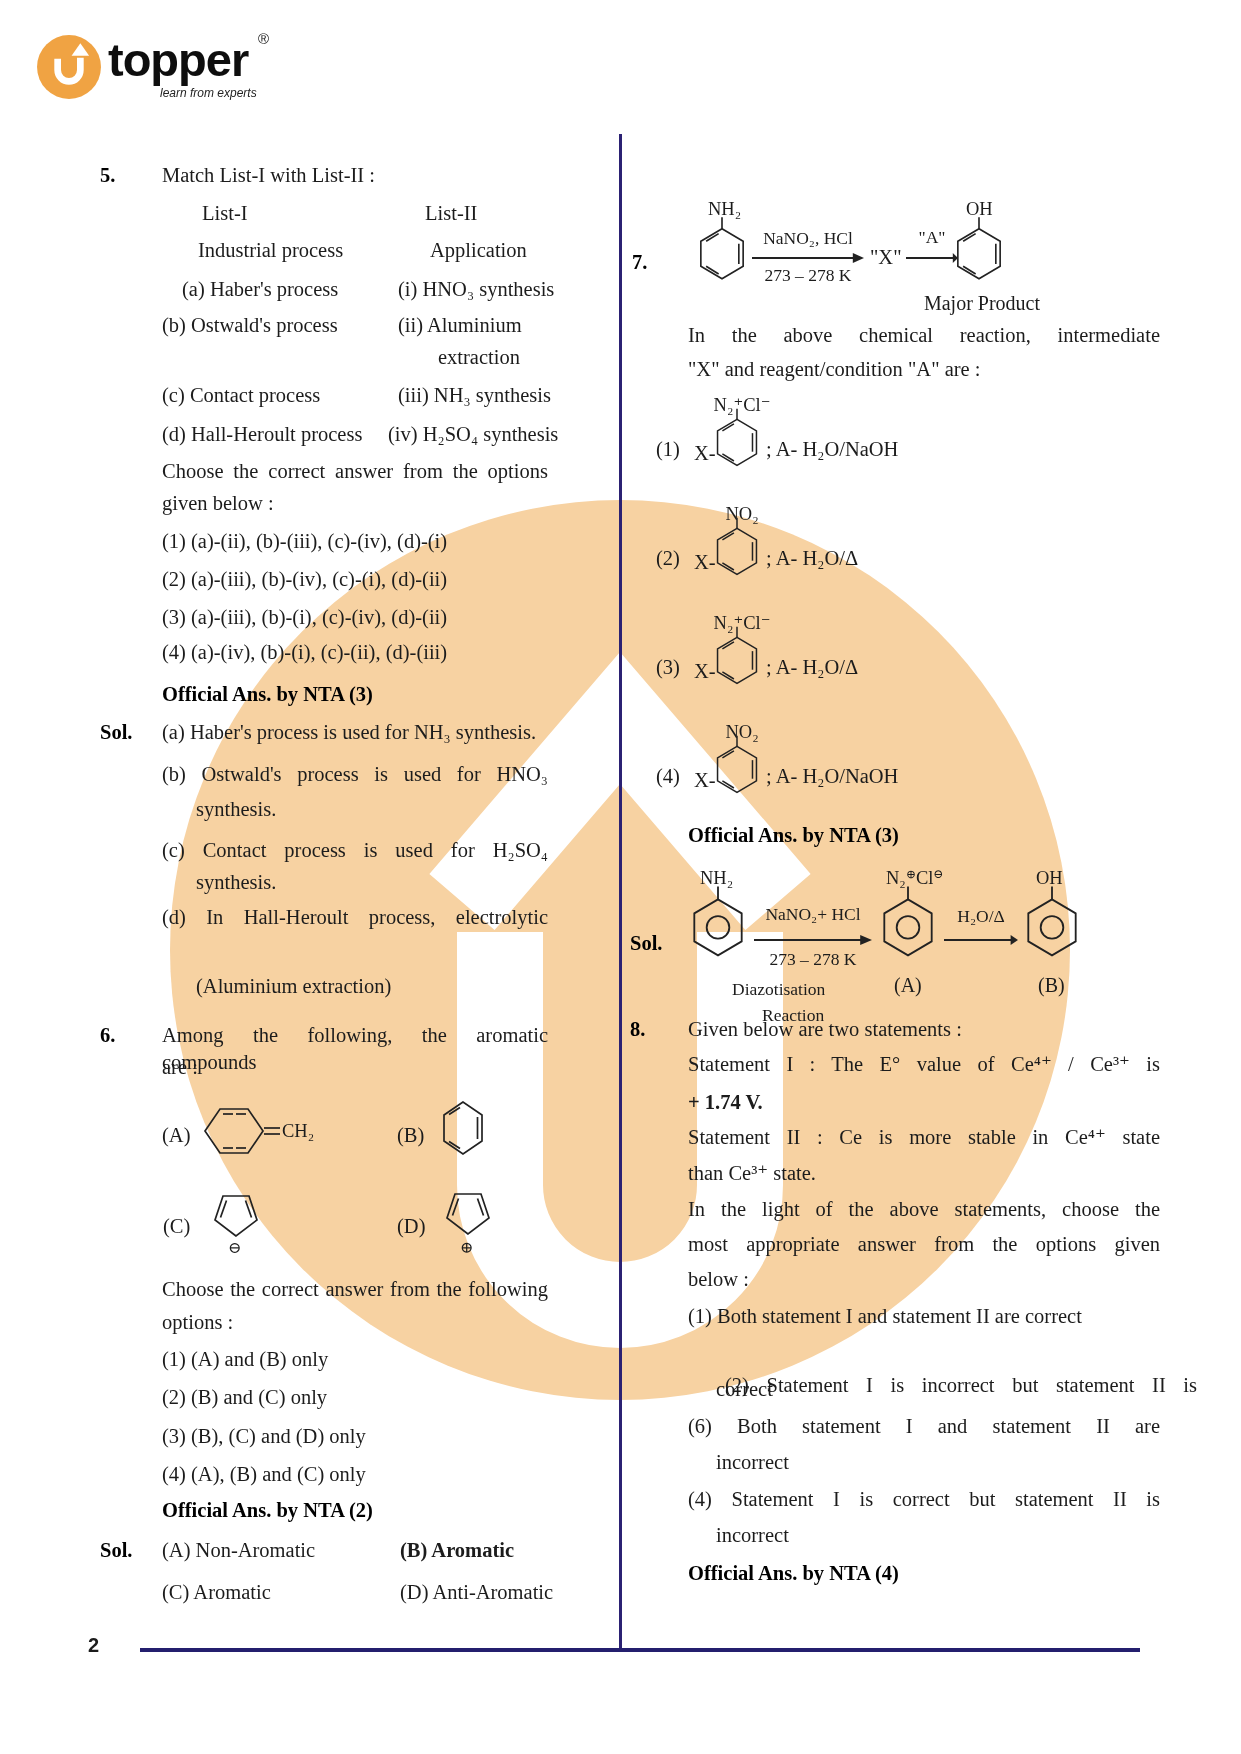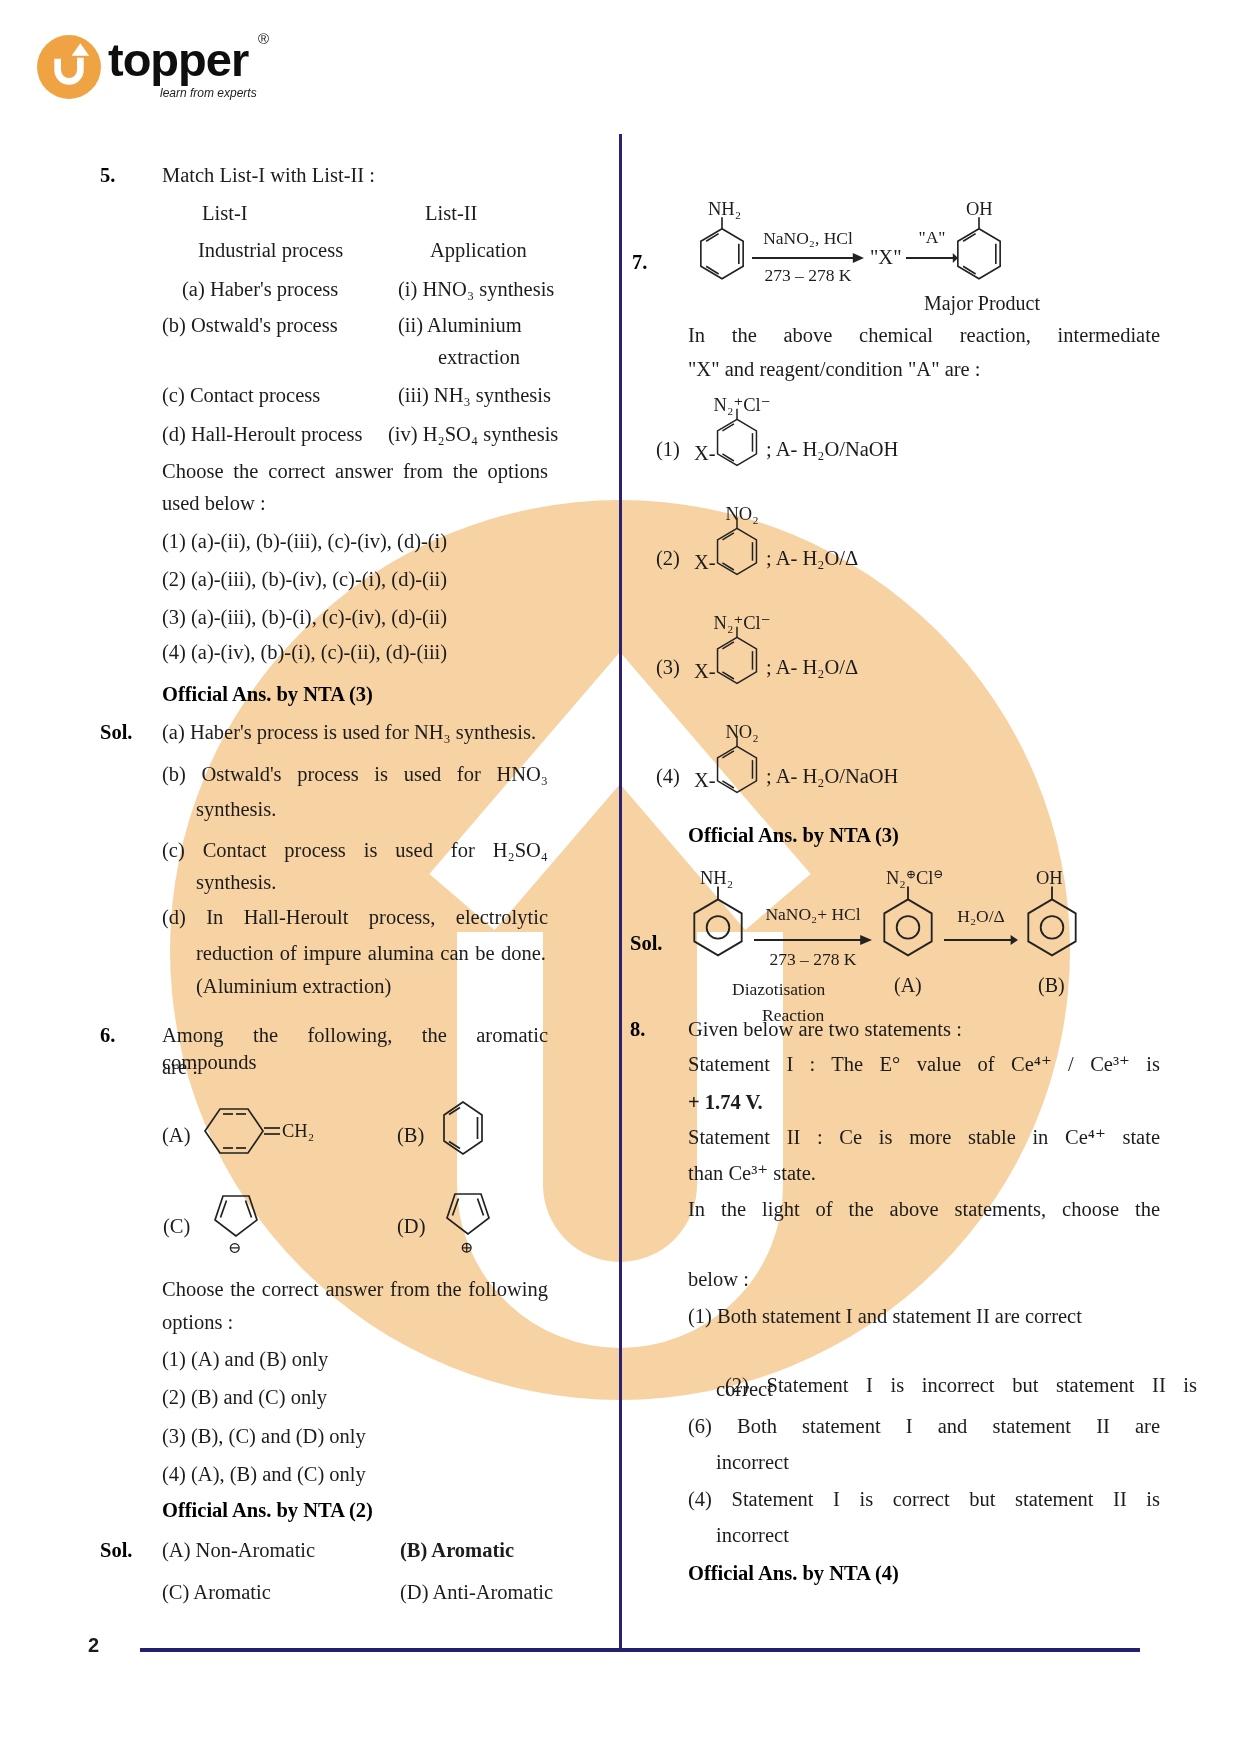"used below :" div.ln { text: used -> given }
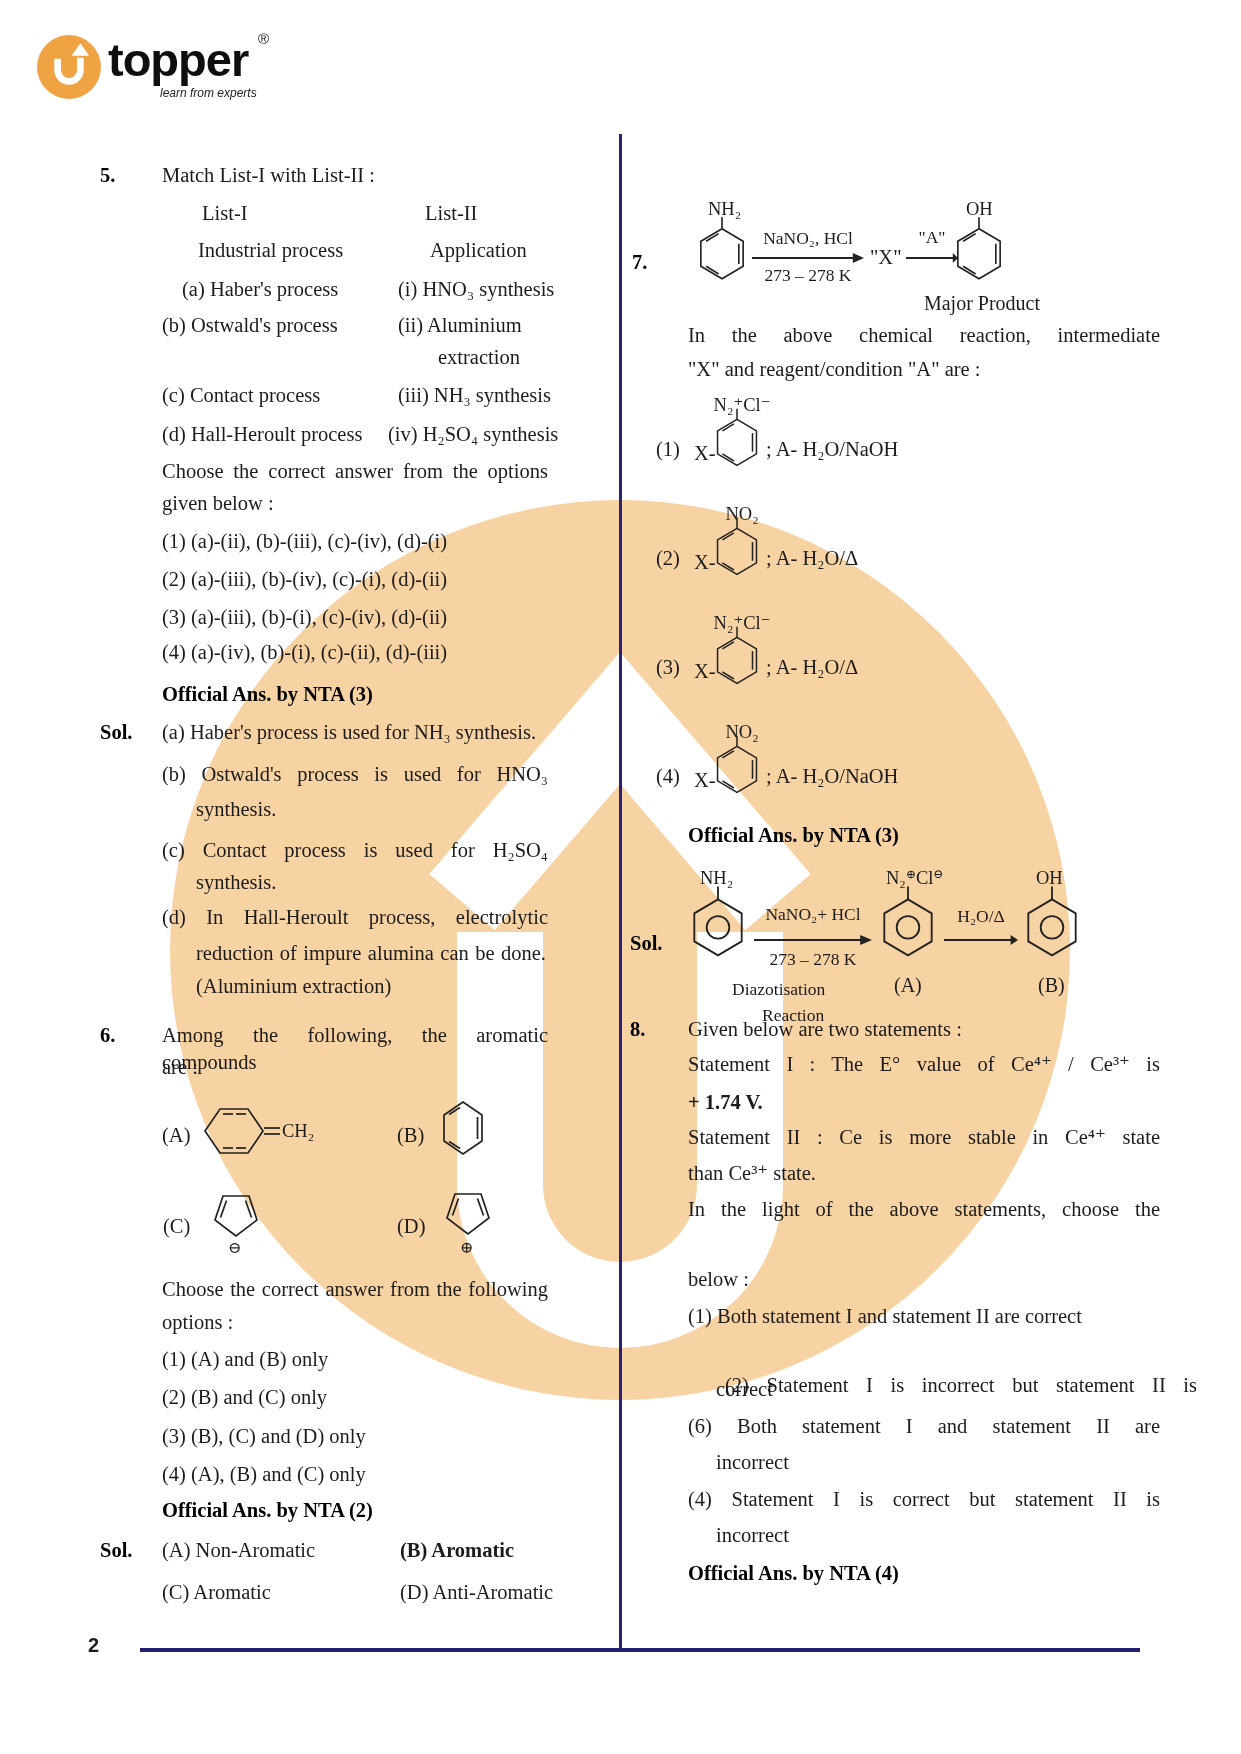"reduction of impure alumina can" div.ln { html: <div>reduction of impure alumina can be done.</div> -> none }
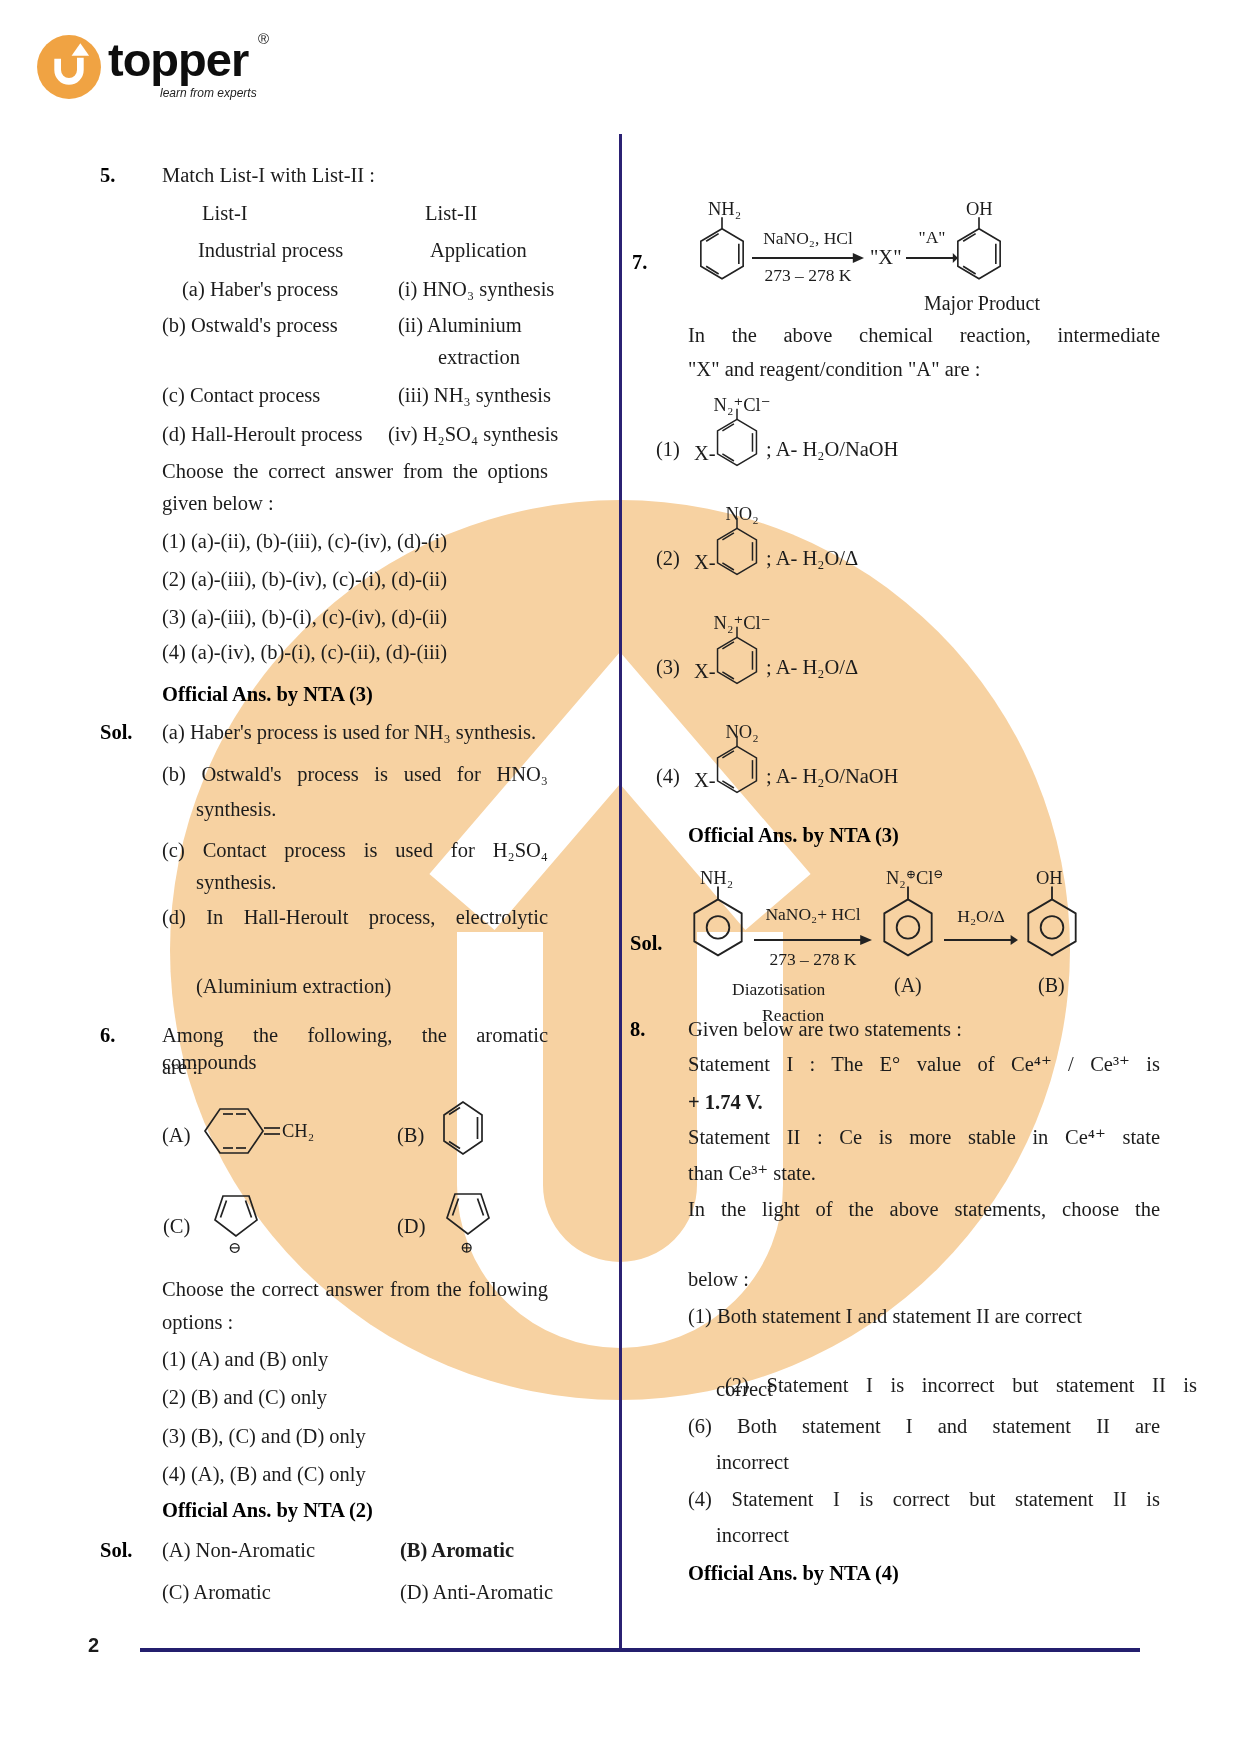"most appropriate answer from the" div.ln { html: none -> <div>most appropriate answer from the options given</div> }
